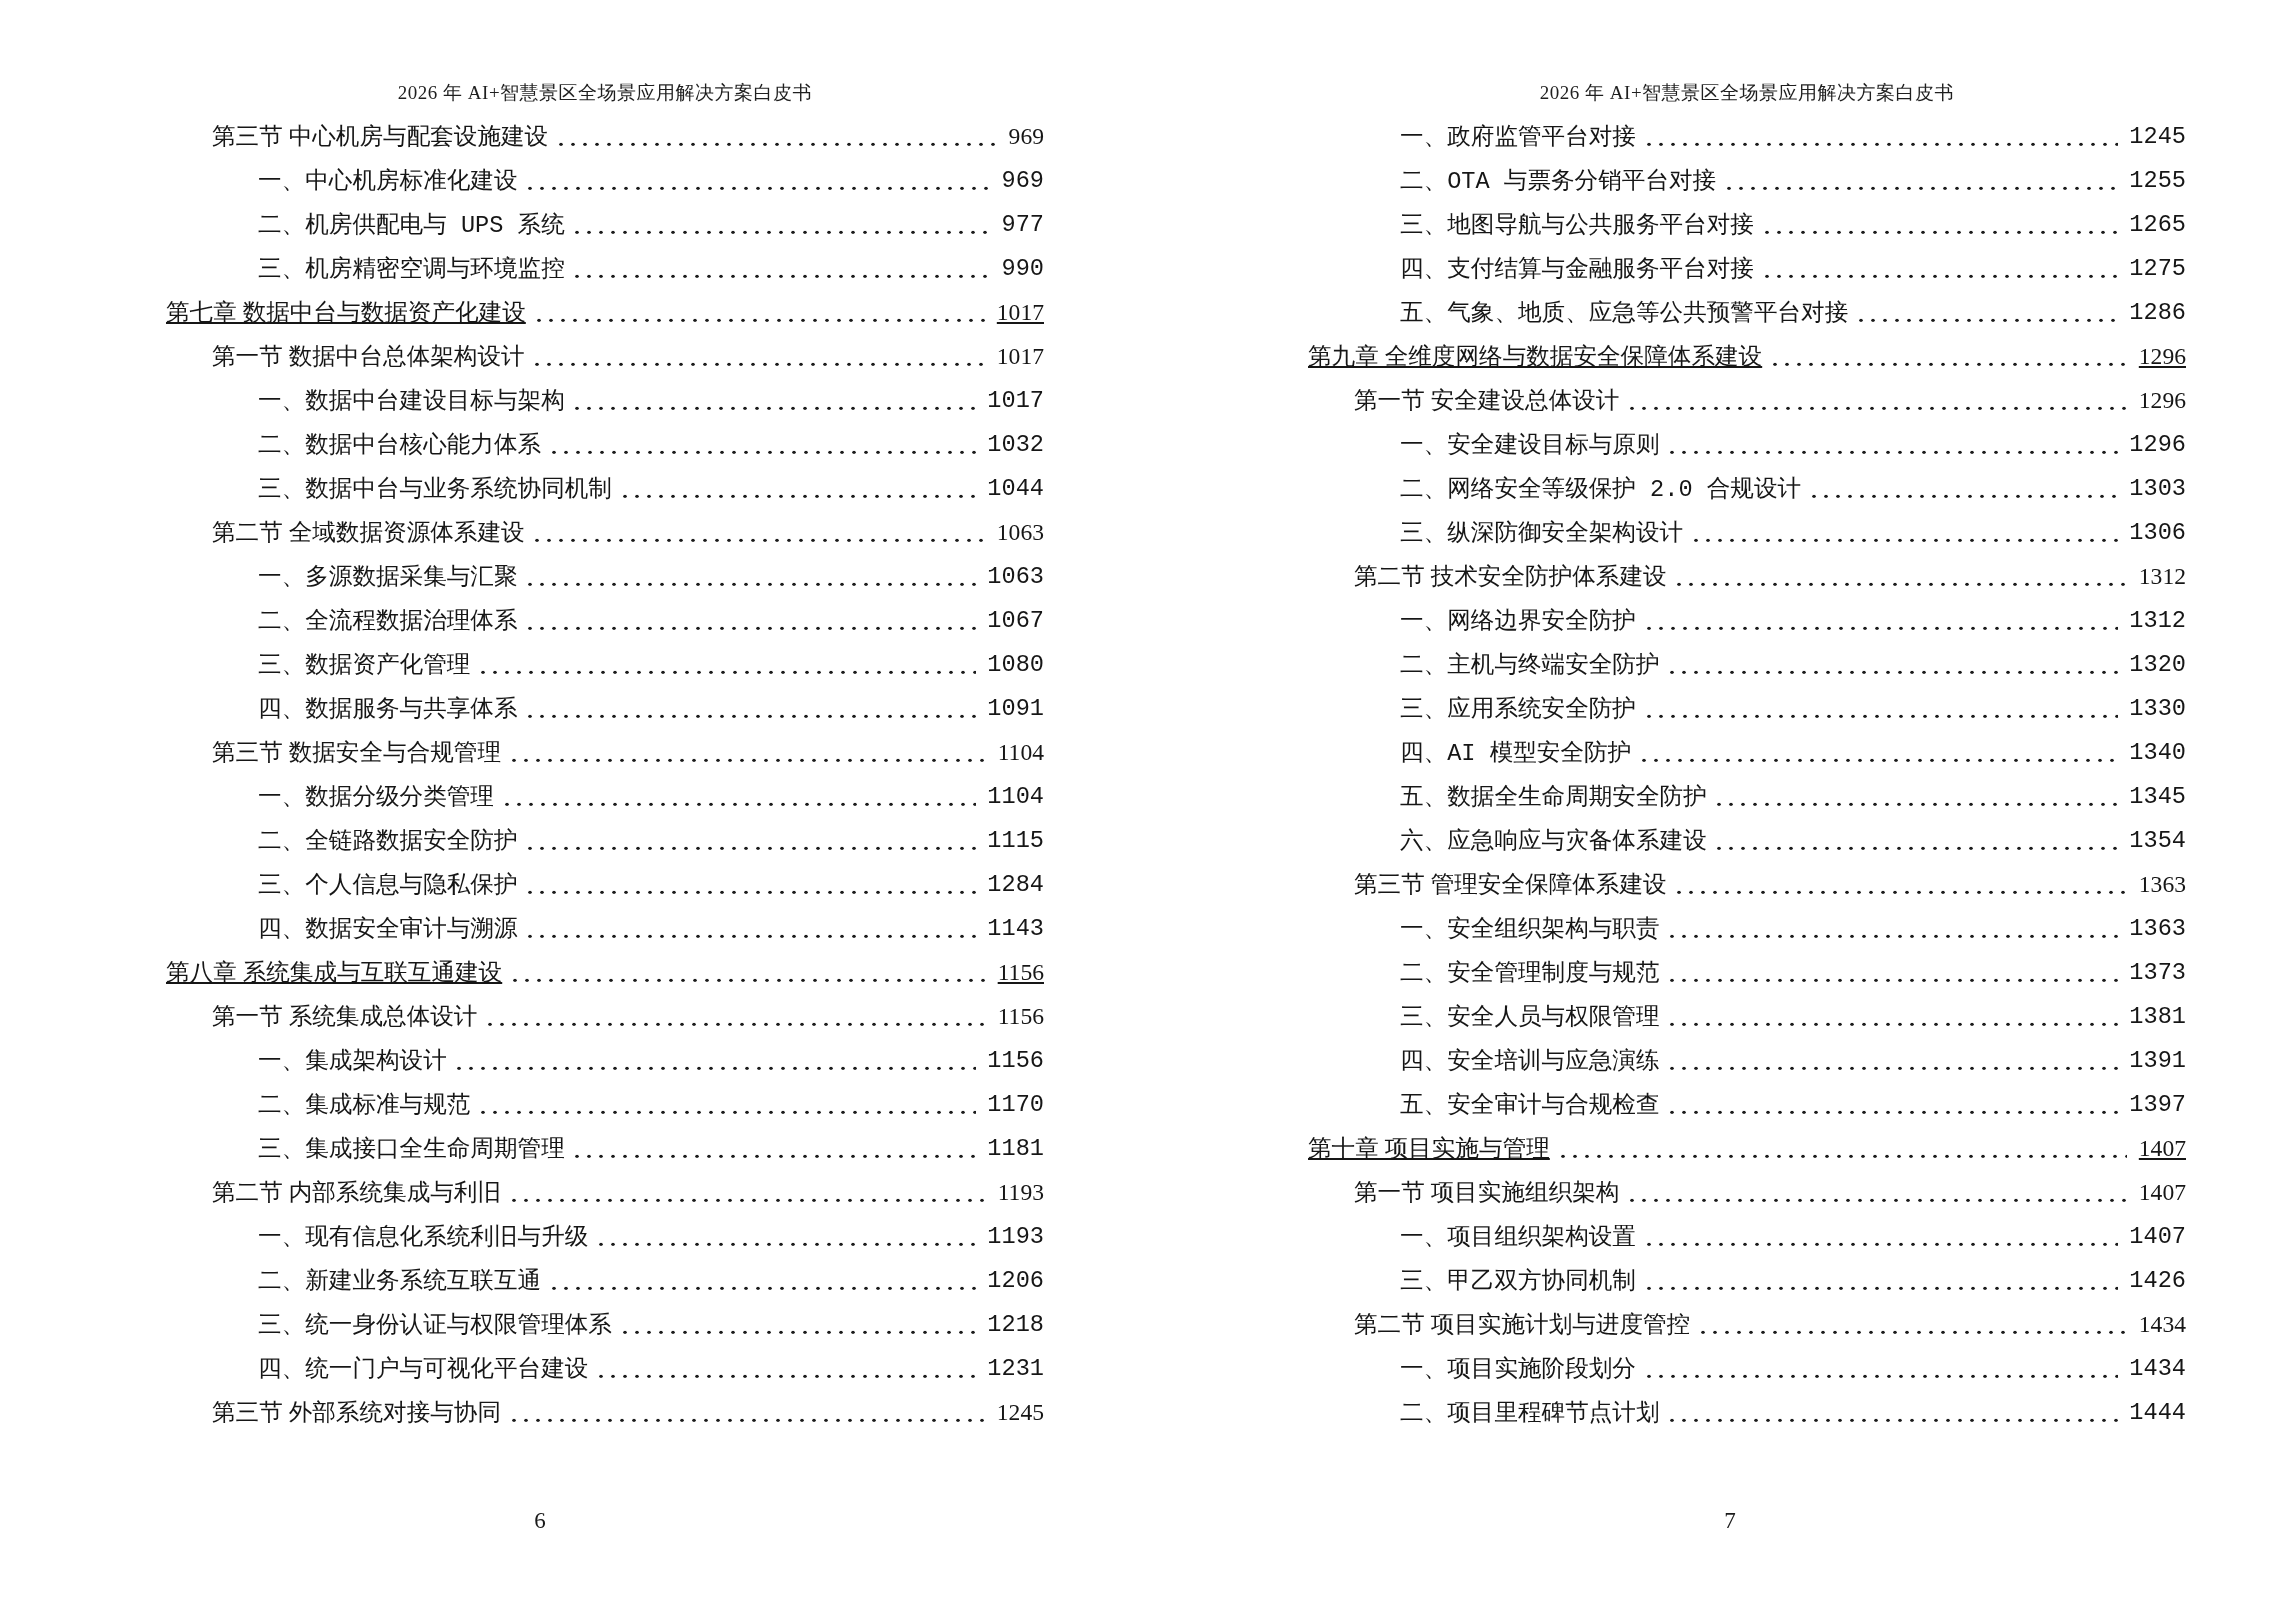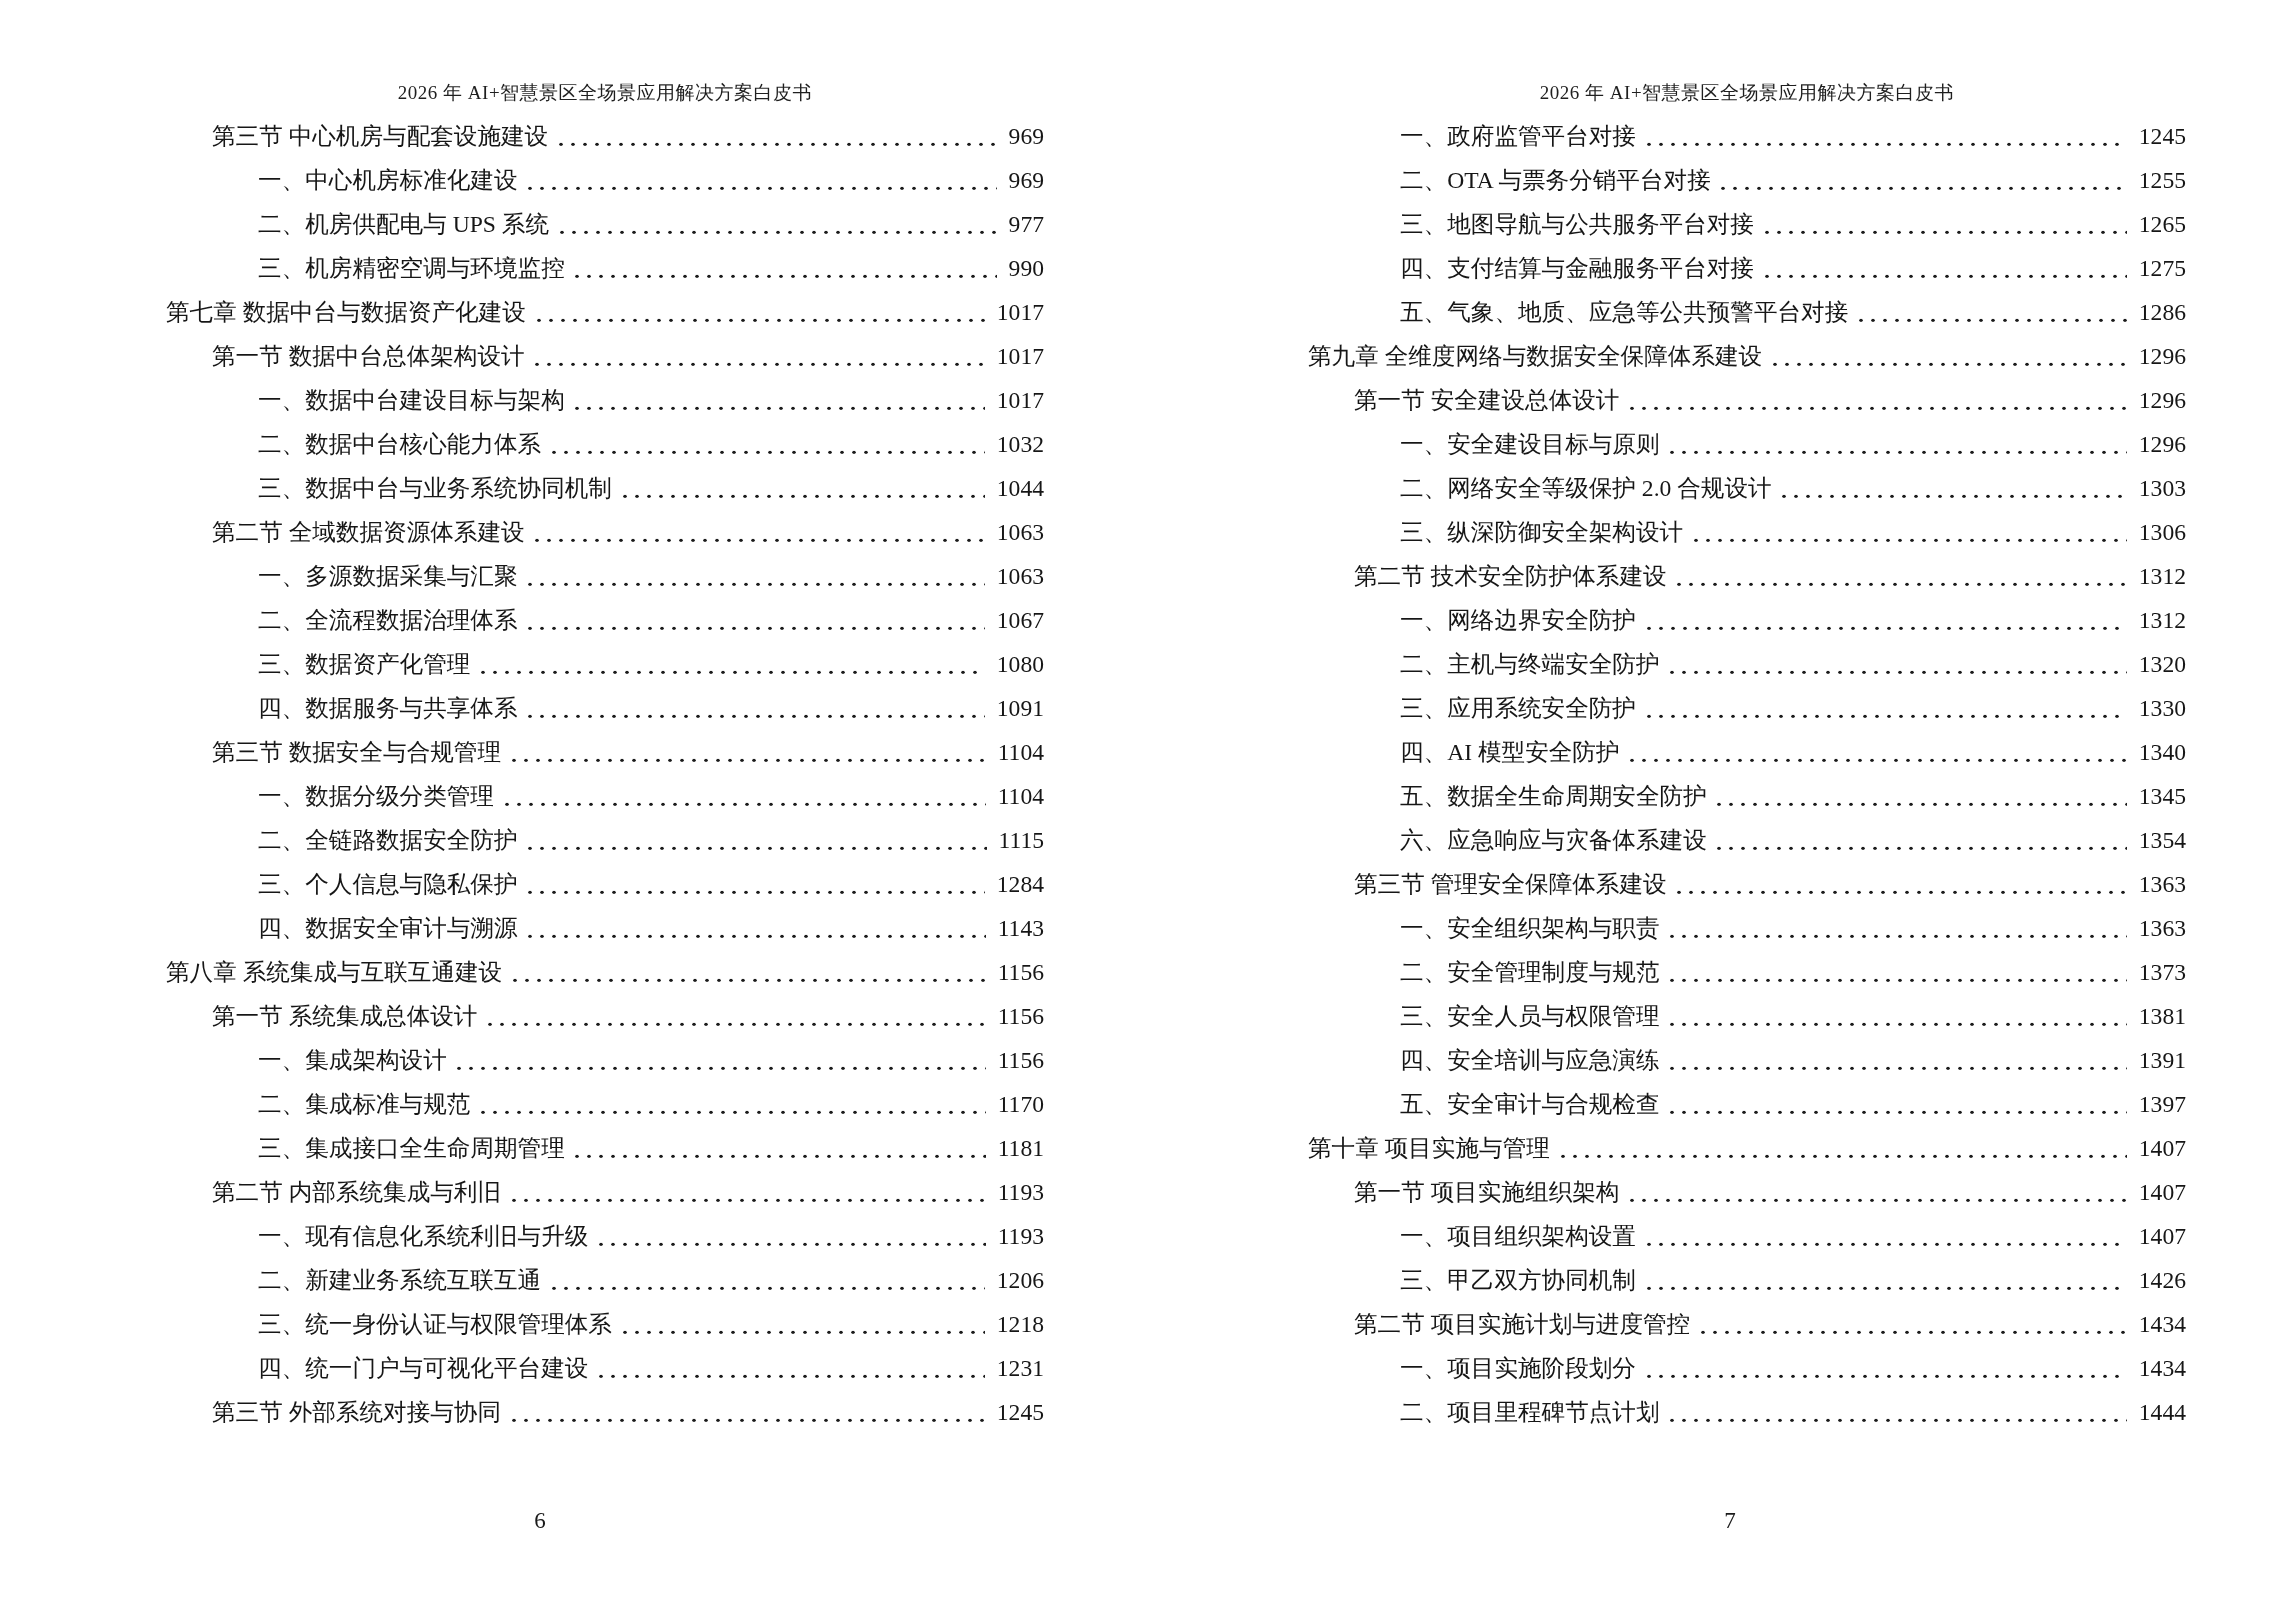"一、政府监管平台对接" .lvl-item { font-family: none -> Liberation Mono, monospace }
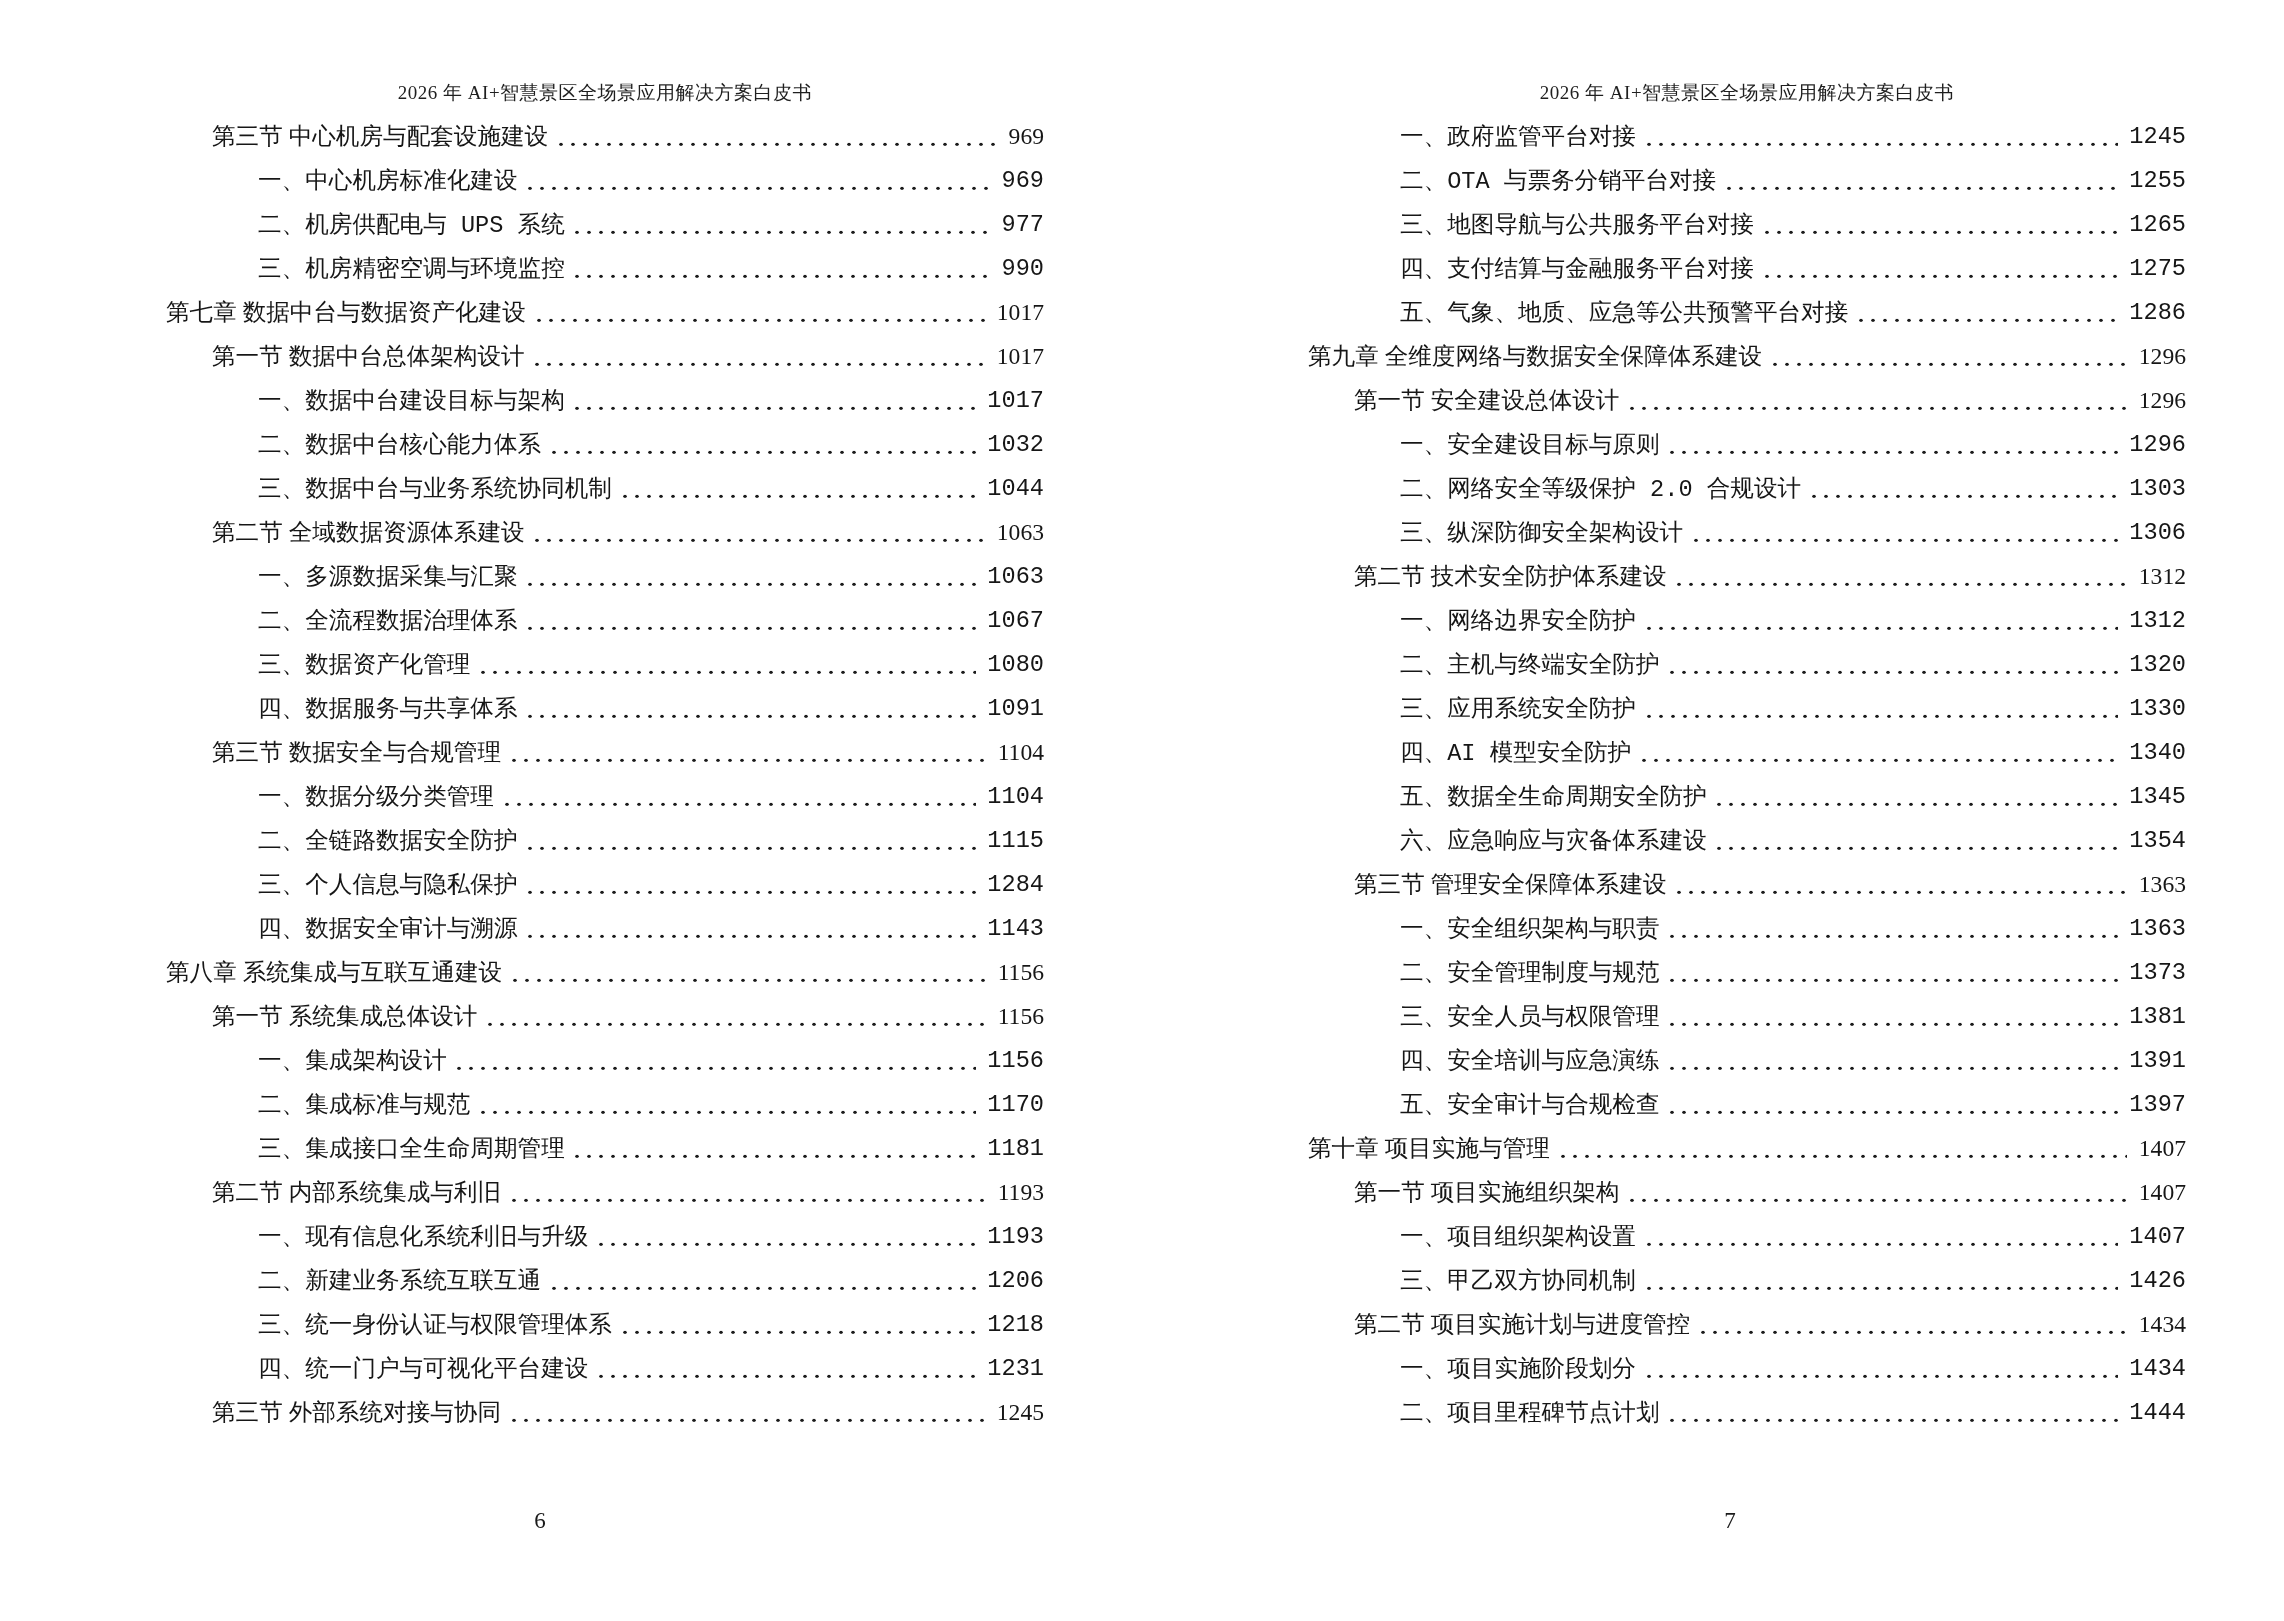"第七章 数据中台与数据资产化建设" .lvl-chapter { text-decoration: none -> underline }
